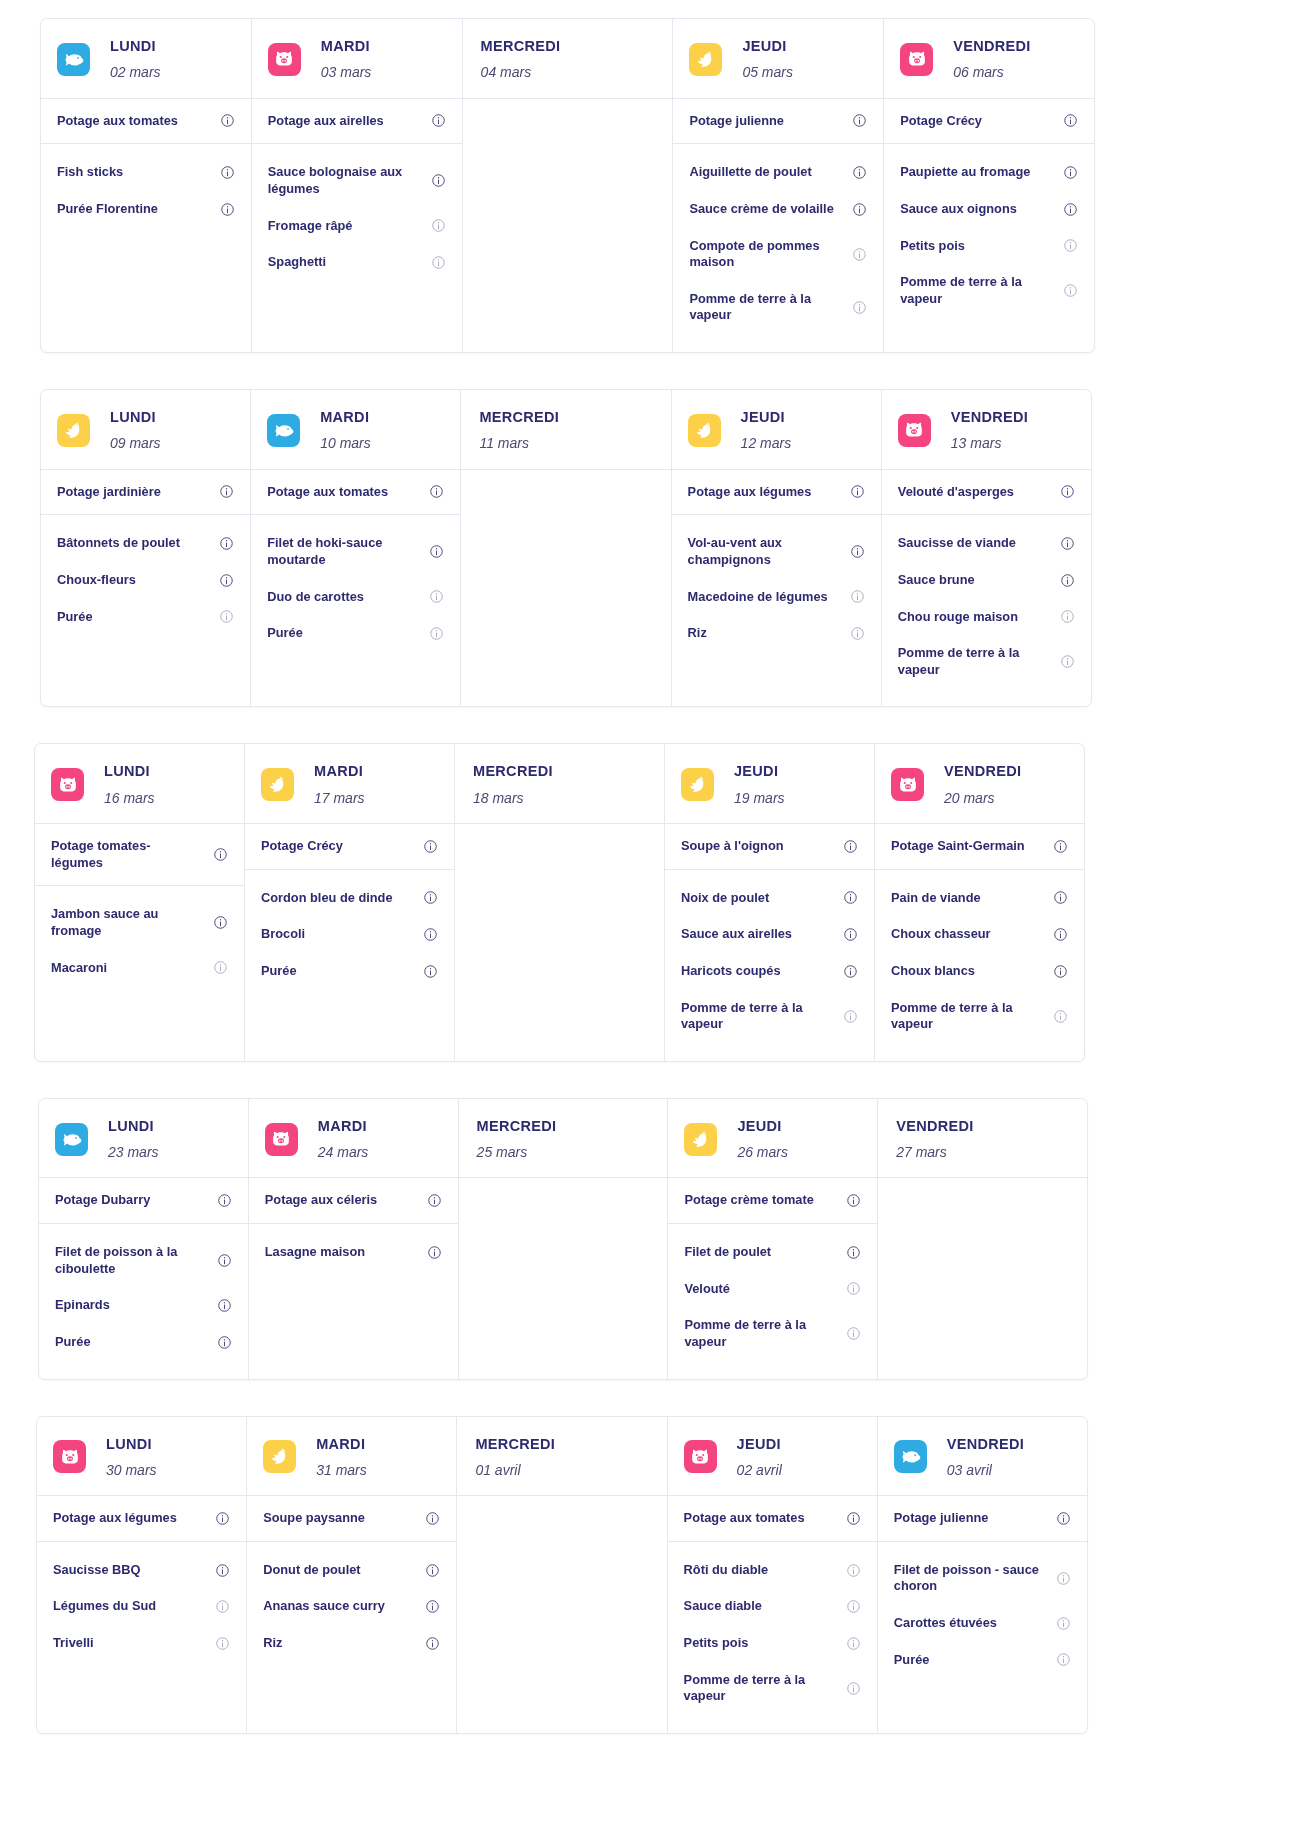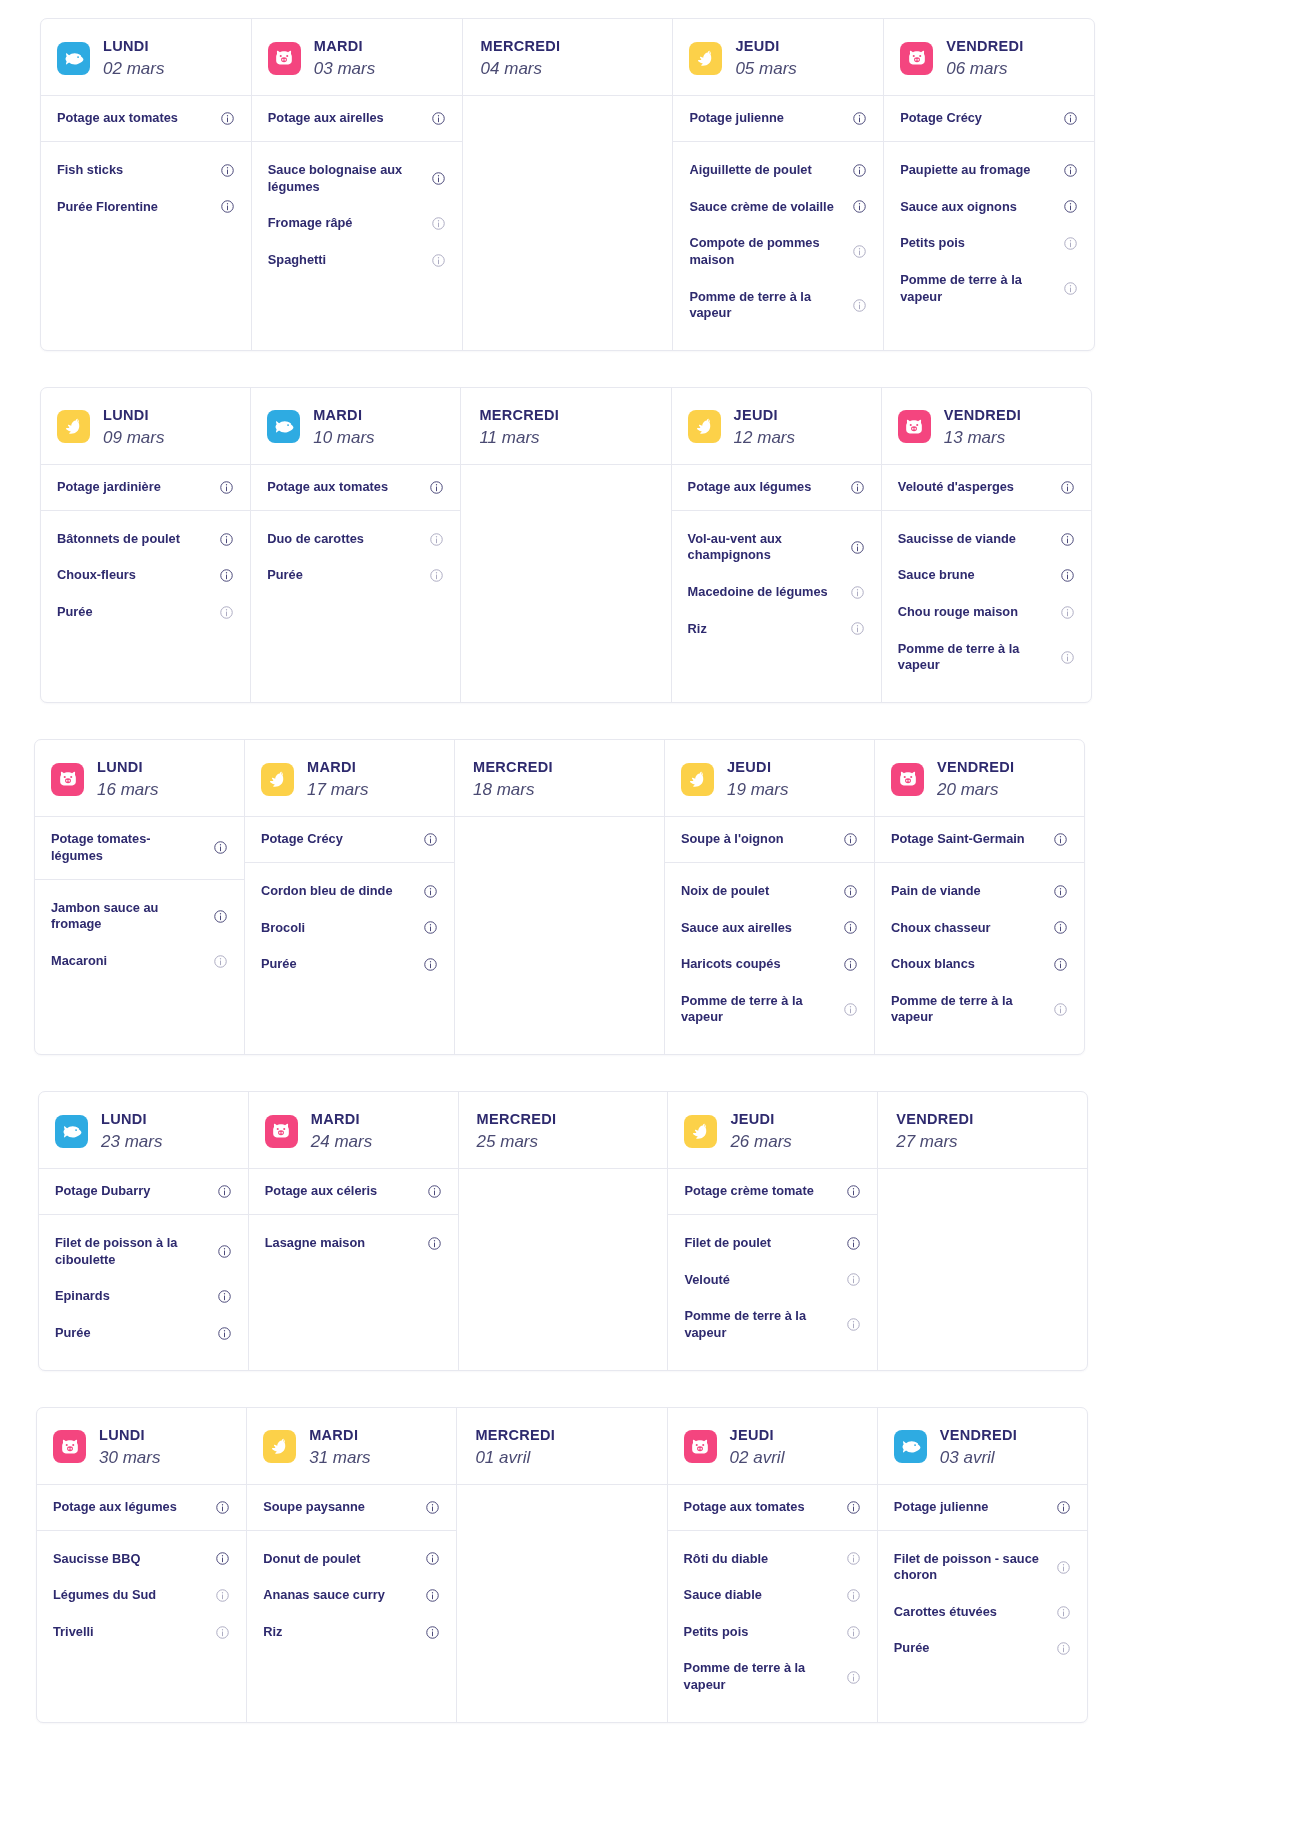"LUNDI" .day-head { gap: 13px -> 20px }
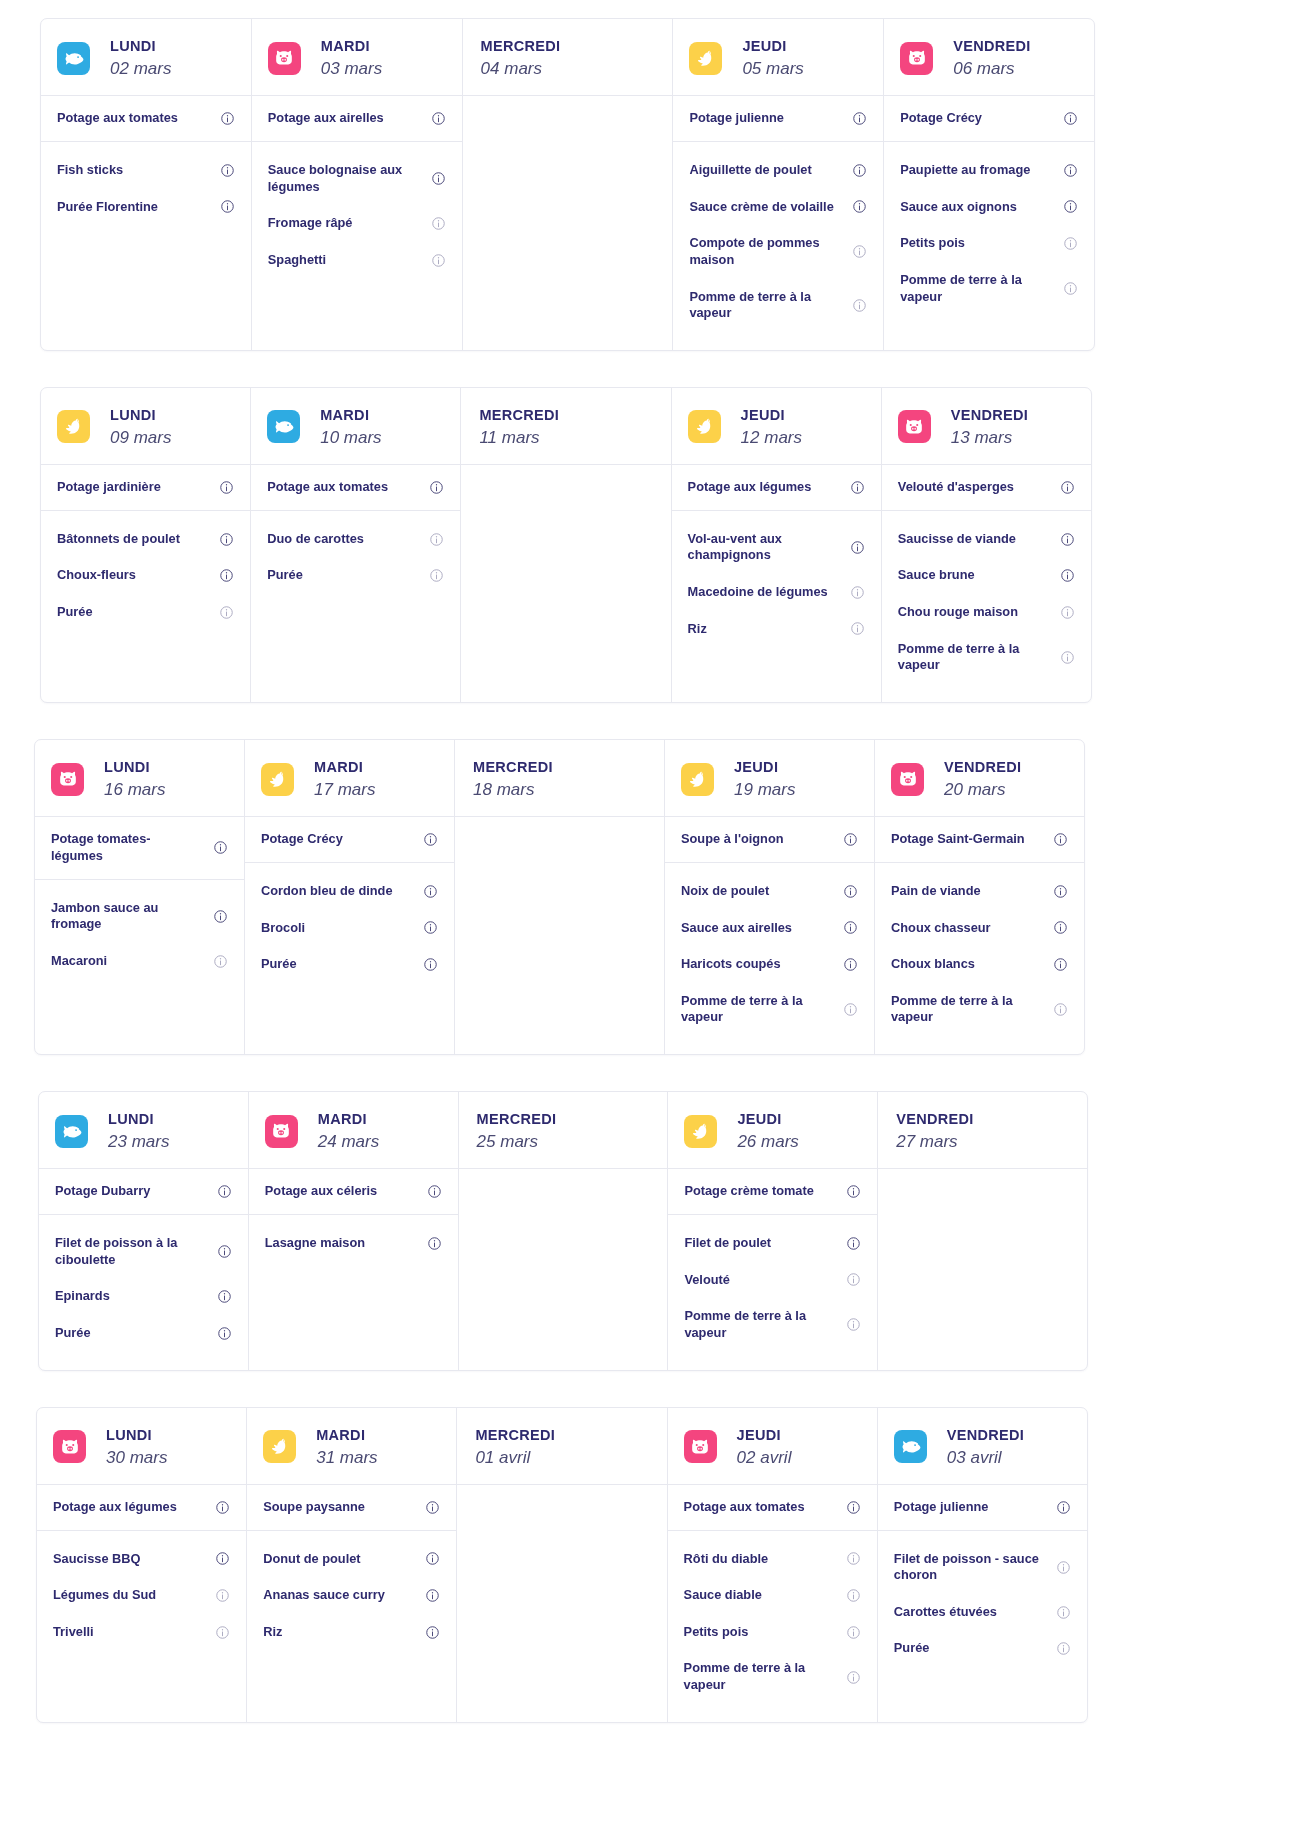"02 mars" .day-date { font-size: 17px -> 14px; margin-top: 3px -> 9px }
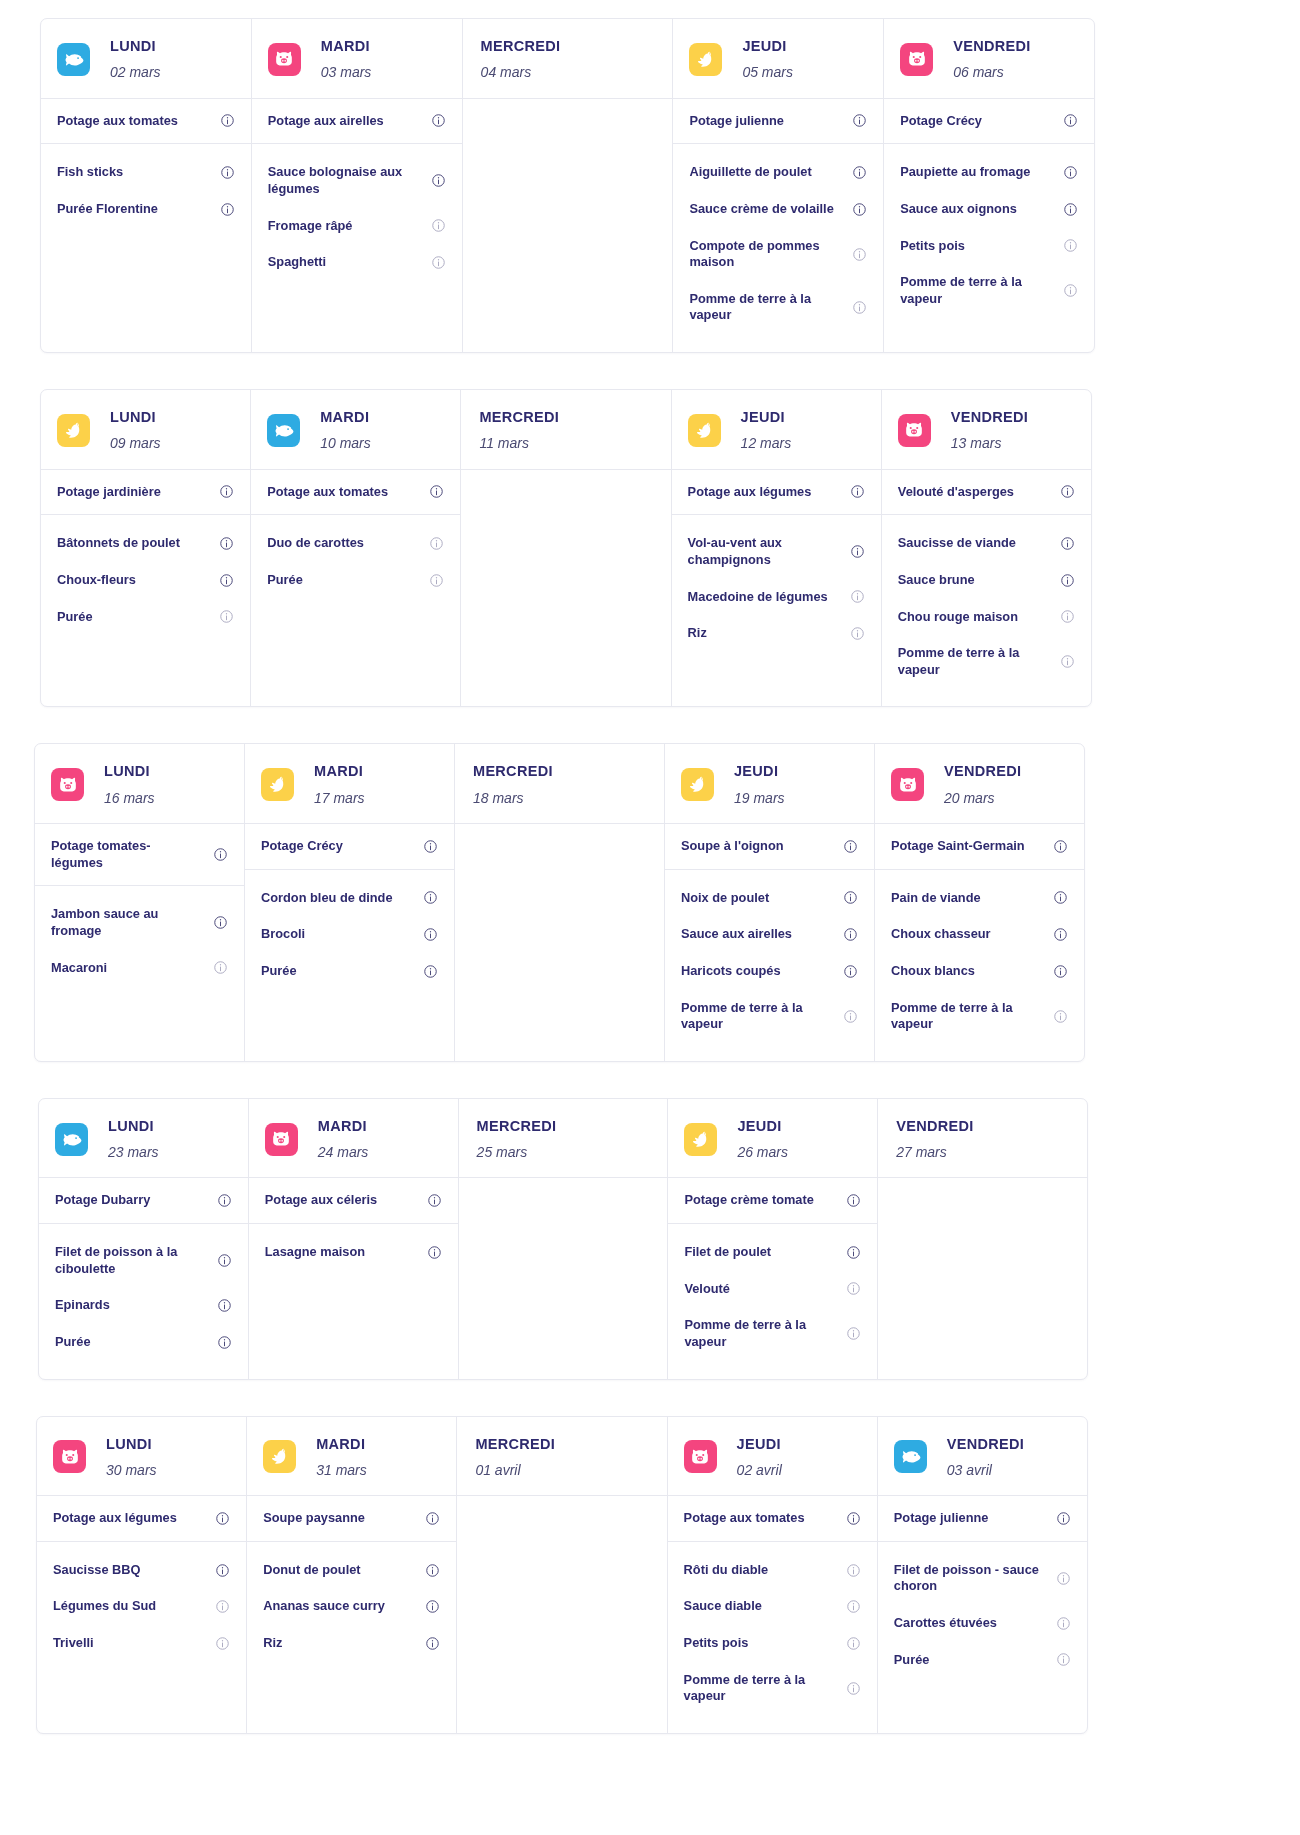"Filet de hoki-sauce moutarde" div.item { html: none -> <div> <span>Filet de hoki-sauce moutarde</span> <span> <svg> <circle></circle> <circle></circle> <path></path> </svg> </span> </div> }
